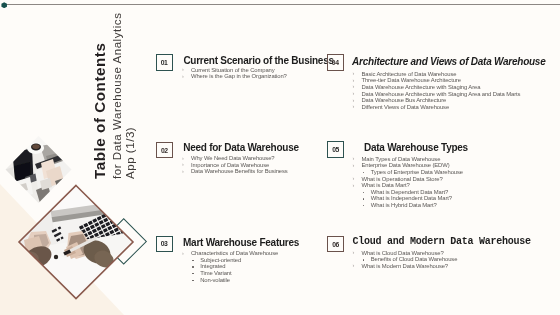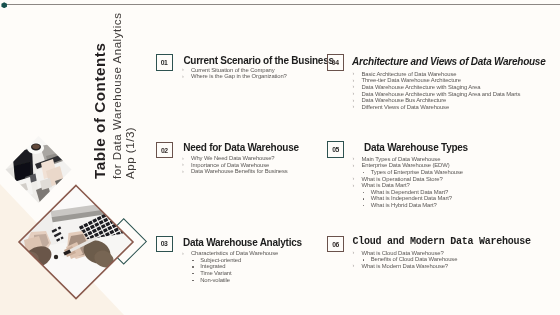"Data Warehouse Analytics" div.htxt { text: Data Warehouse Analytics -> Mart Warehouse Features }
